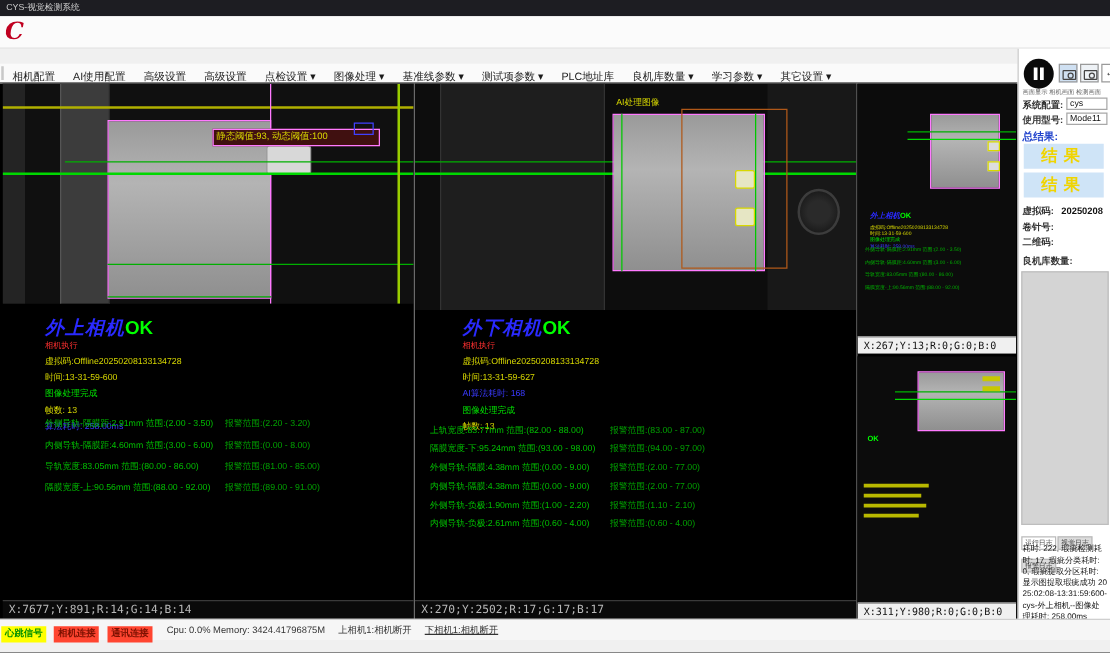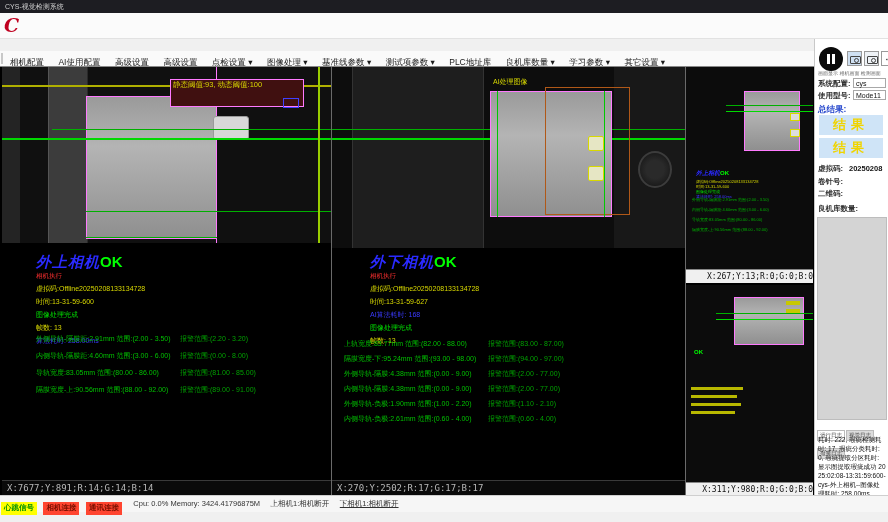"静态阈值:93, 动态阈值:100" div.abs { height: 28px -> 14px; top: 12px -> 36px }
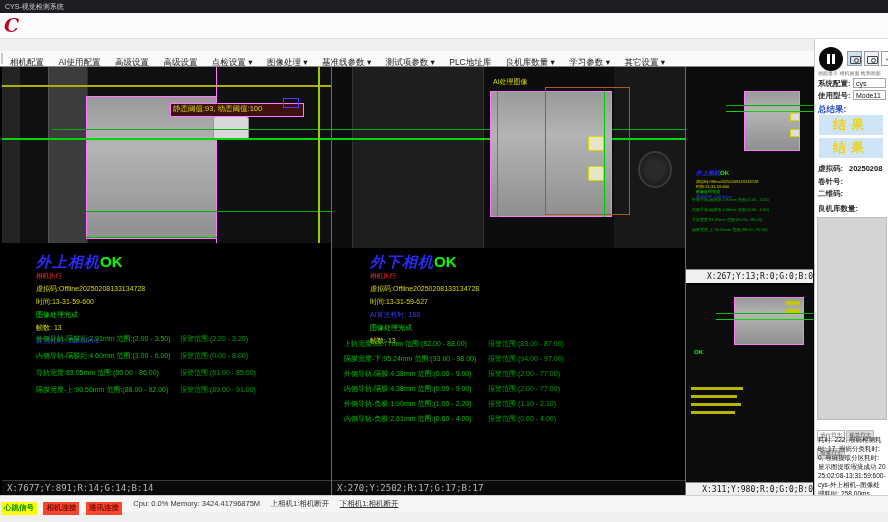"X:267;Y:13;R:0;G:0;B:0" .coordbar.light { text-align: right -> none }
